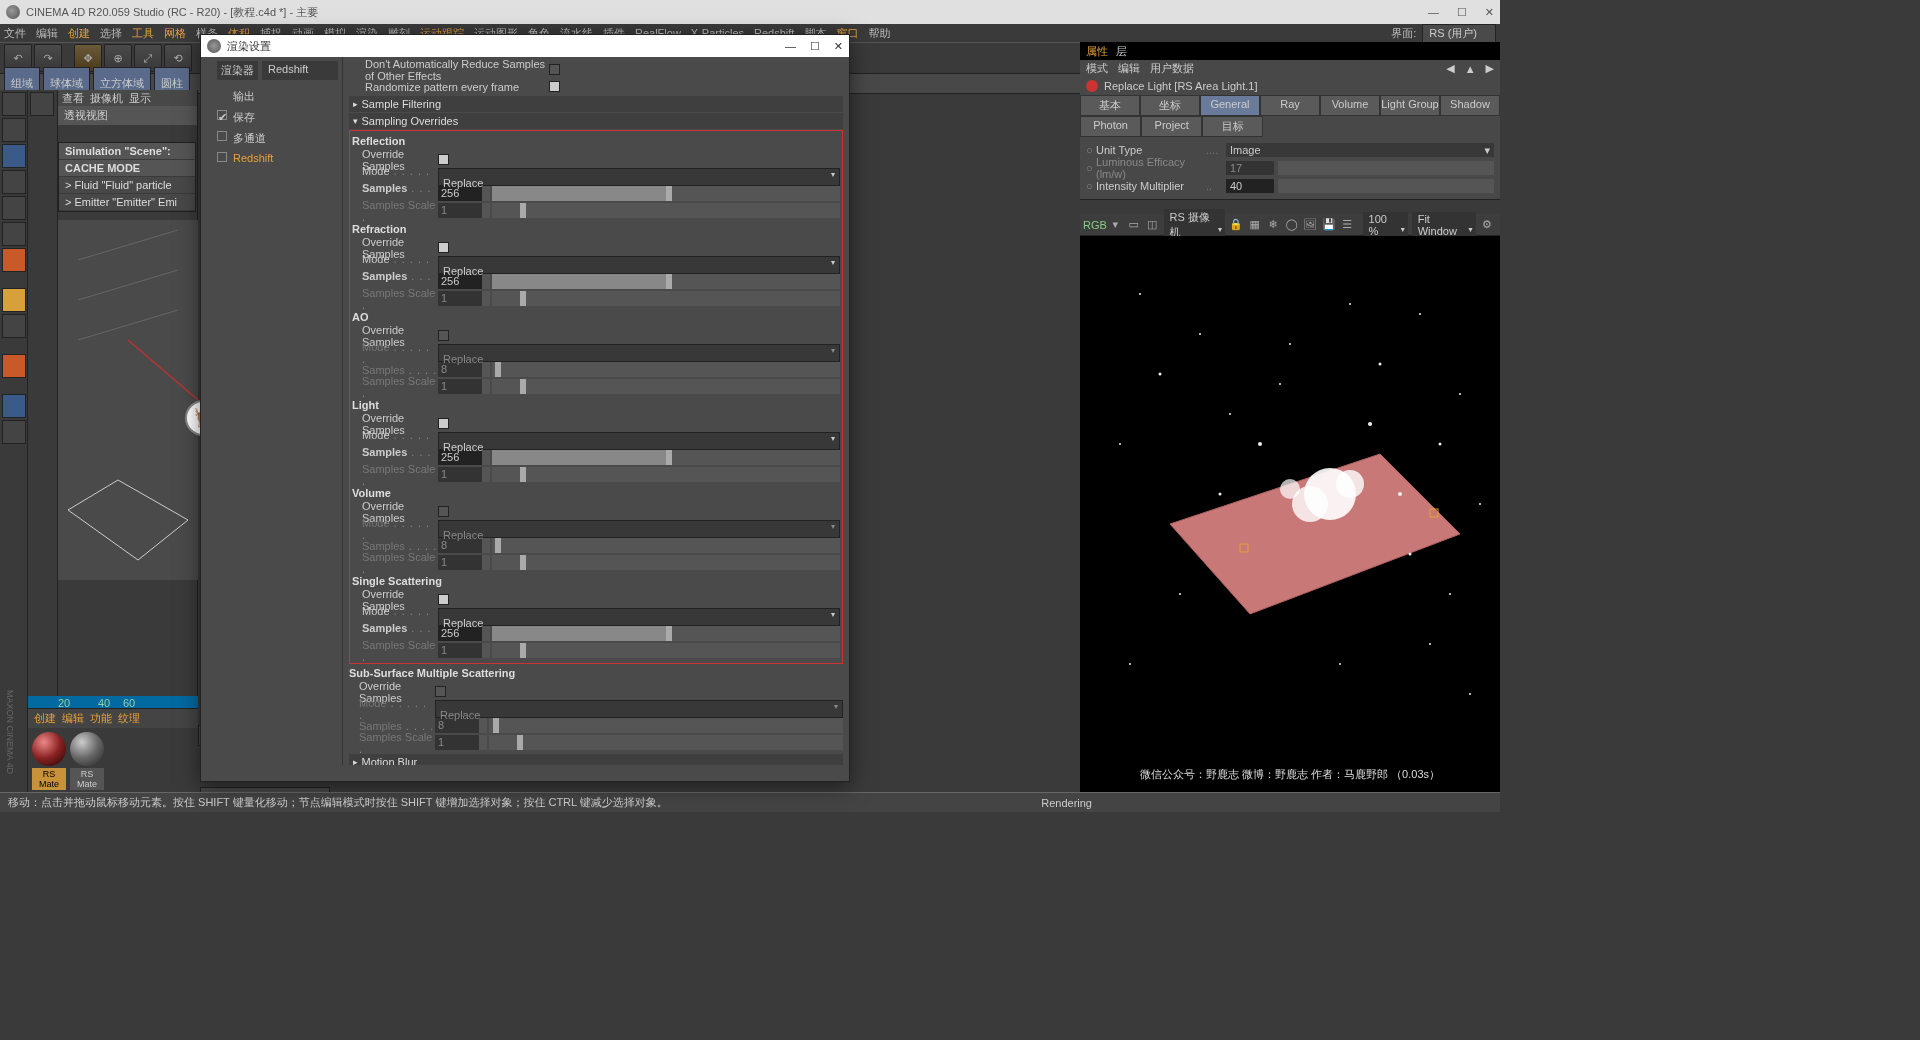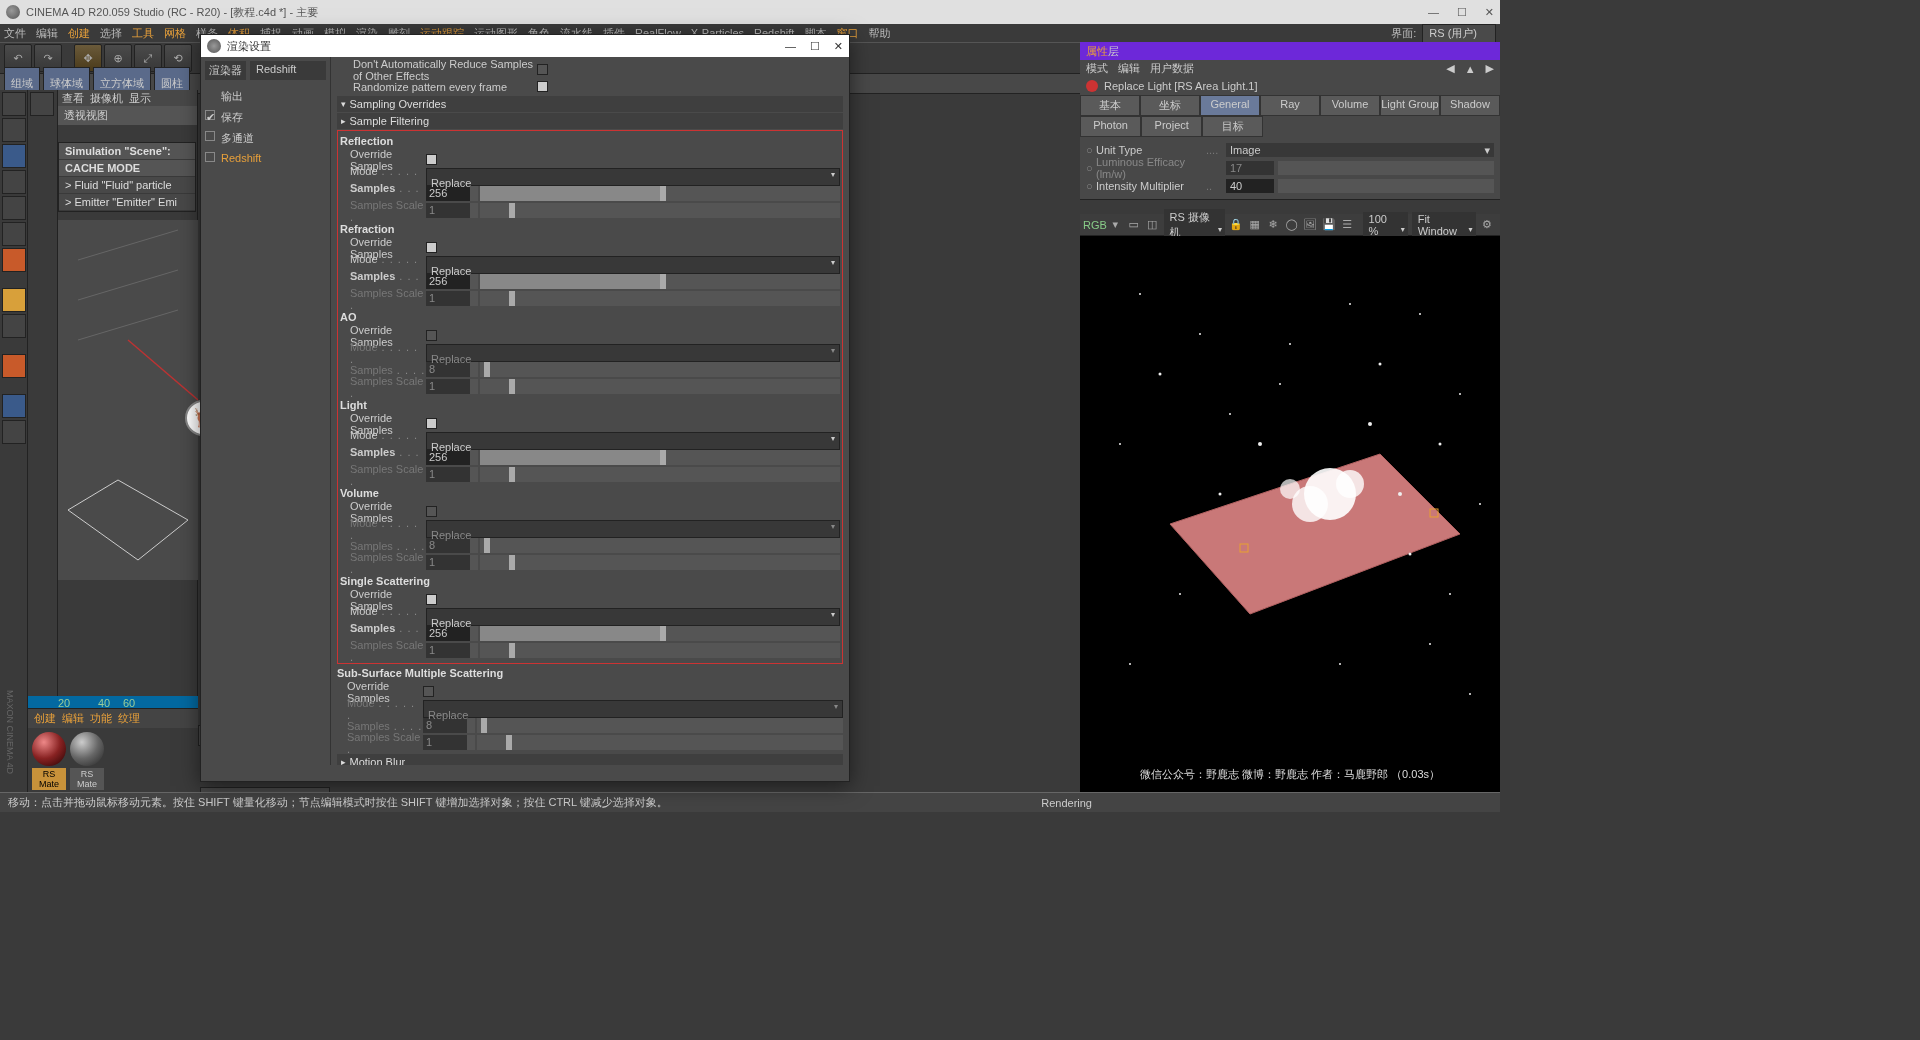"属性" .rc-top { background: #6d28d9 -> #000000; gap: none -> 8px }
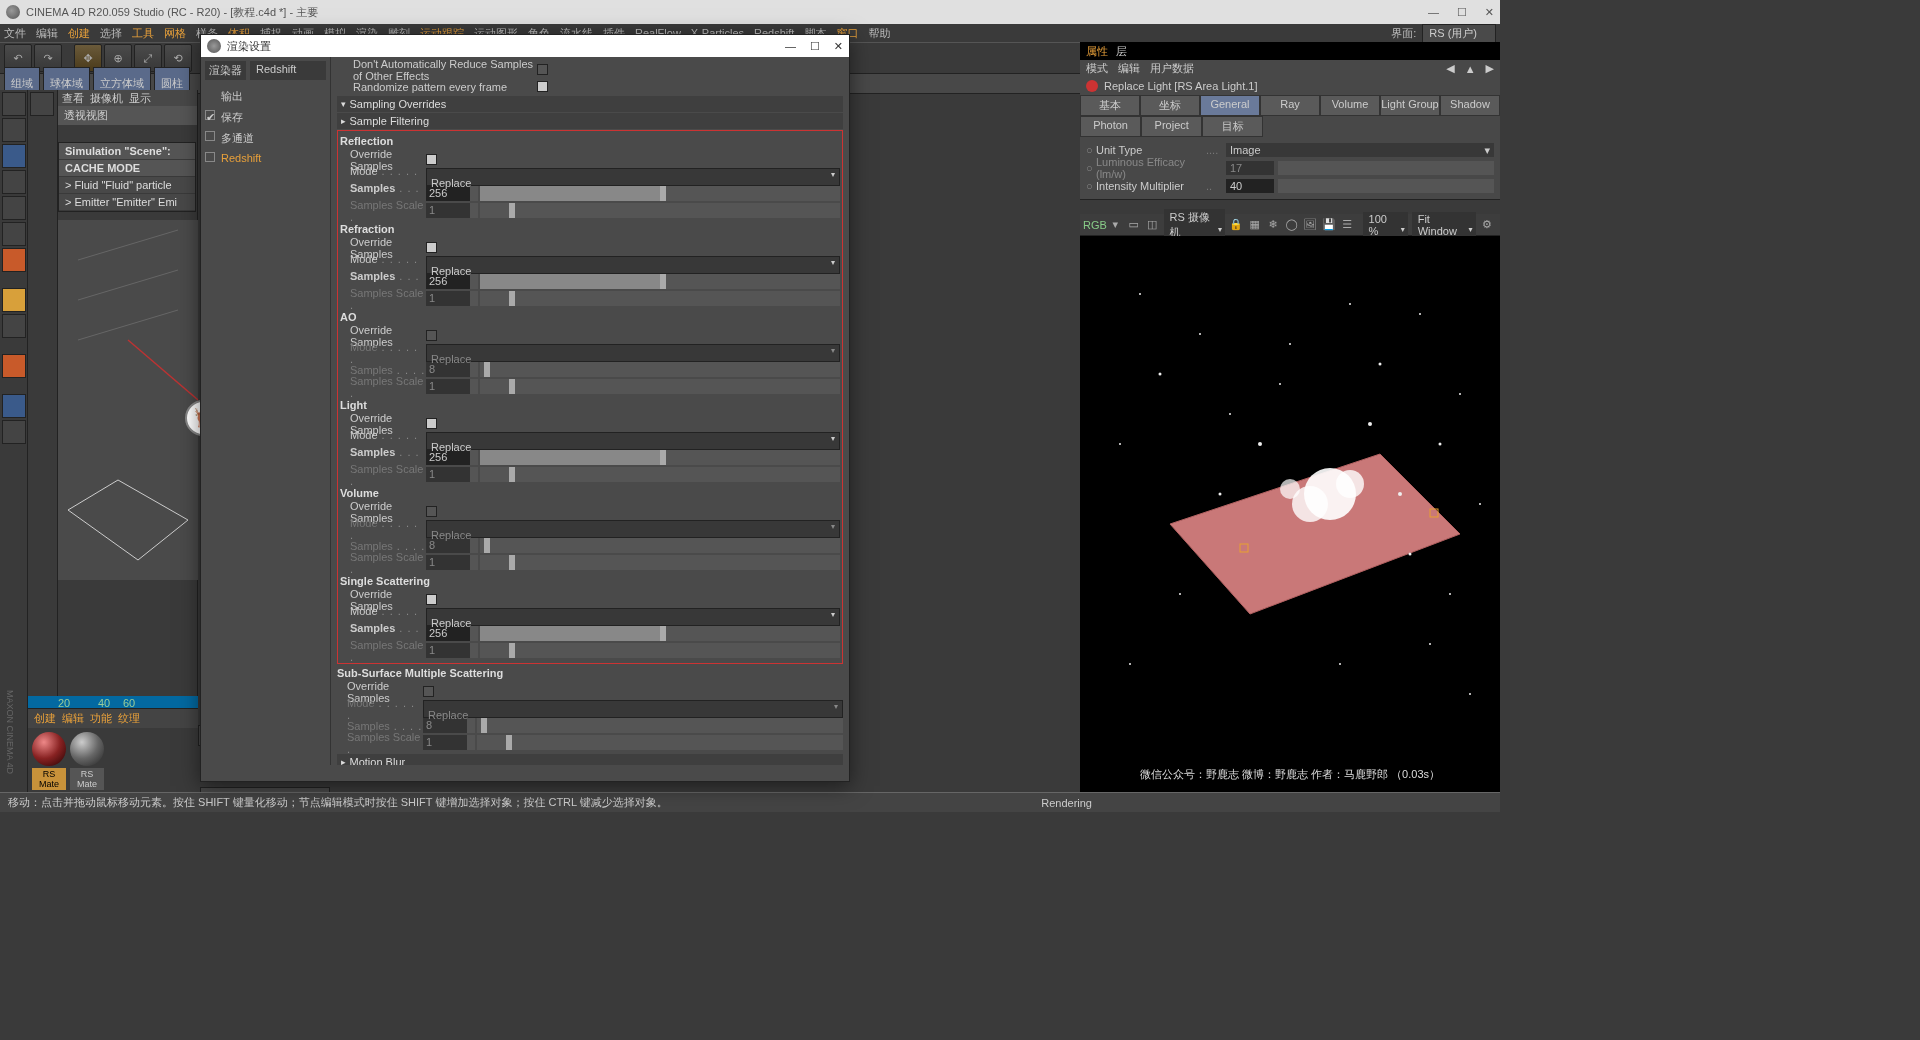"渲染器" .dlg-body { margin-left: none -> 12px }
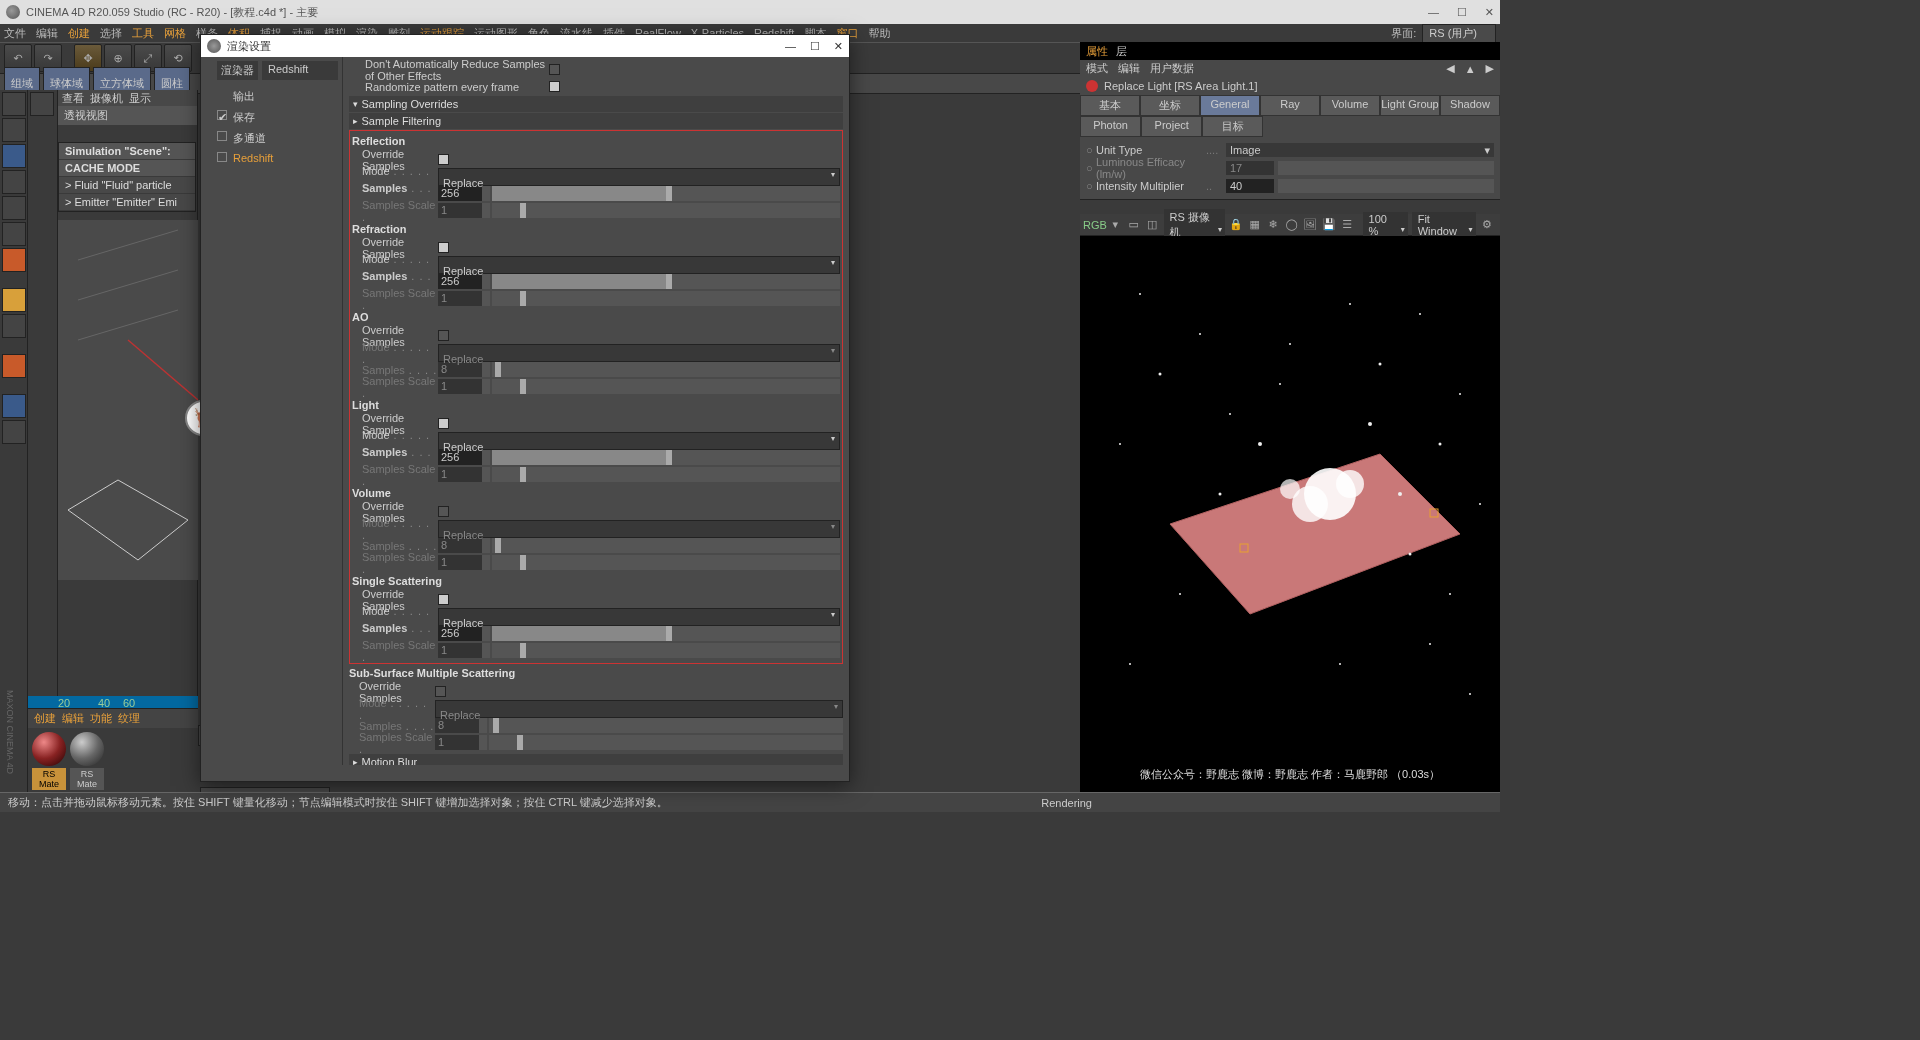"Sampling Overrides" div.section-hdr { order: before "Sample Filtering" -> after "Sample Filtering" }
